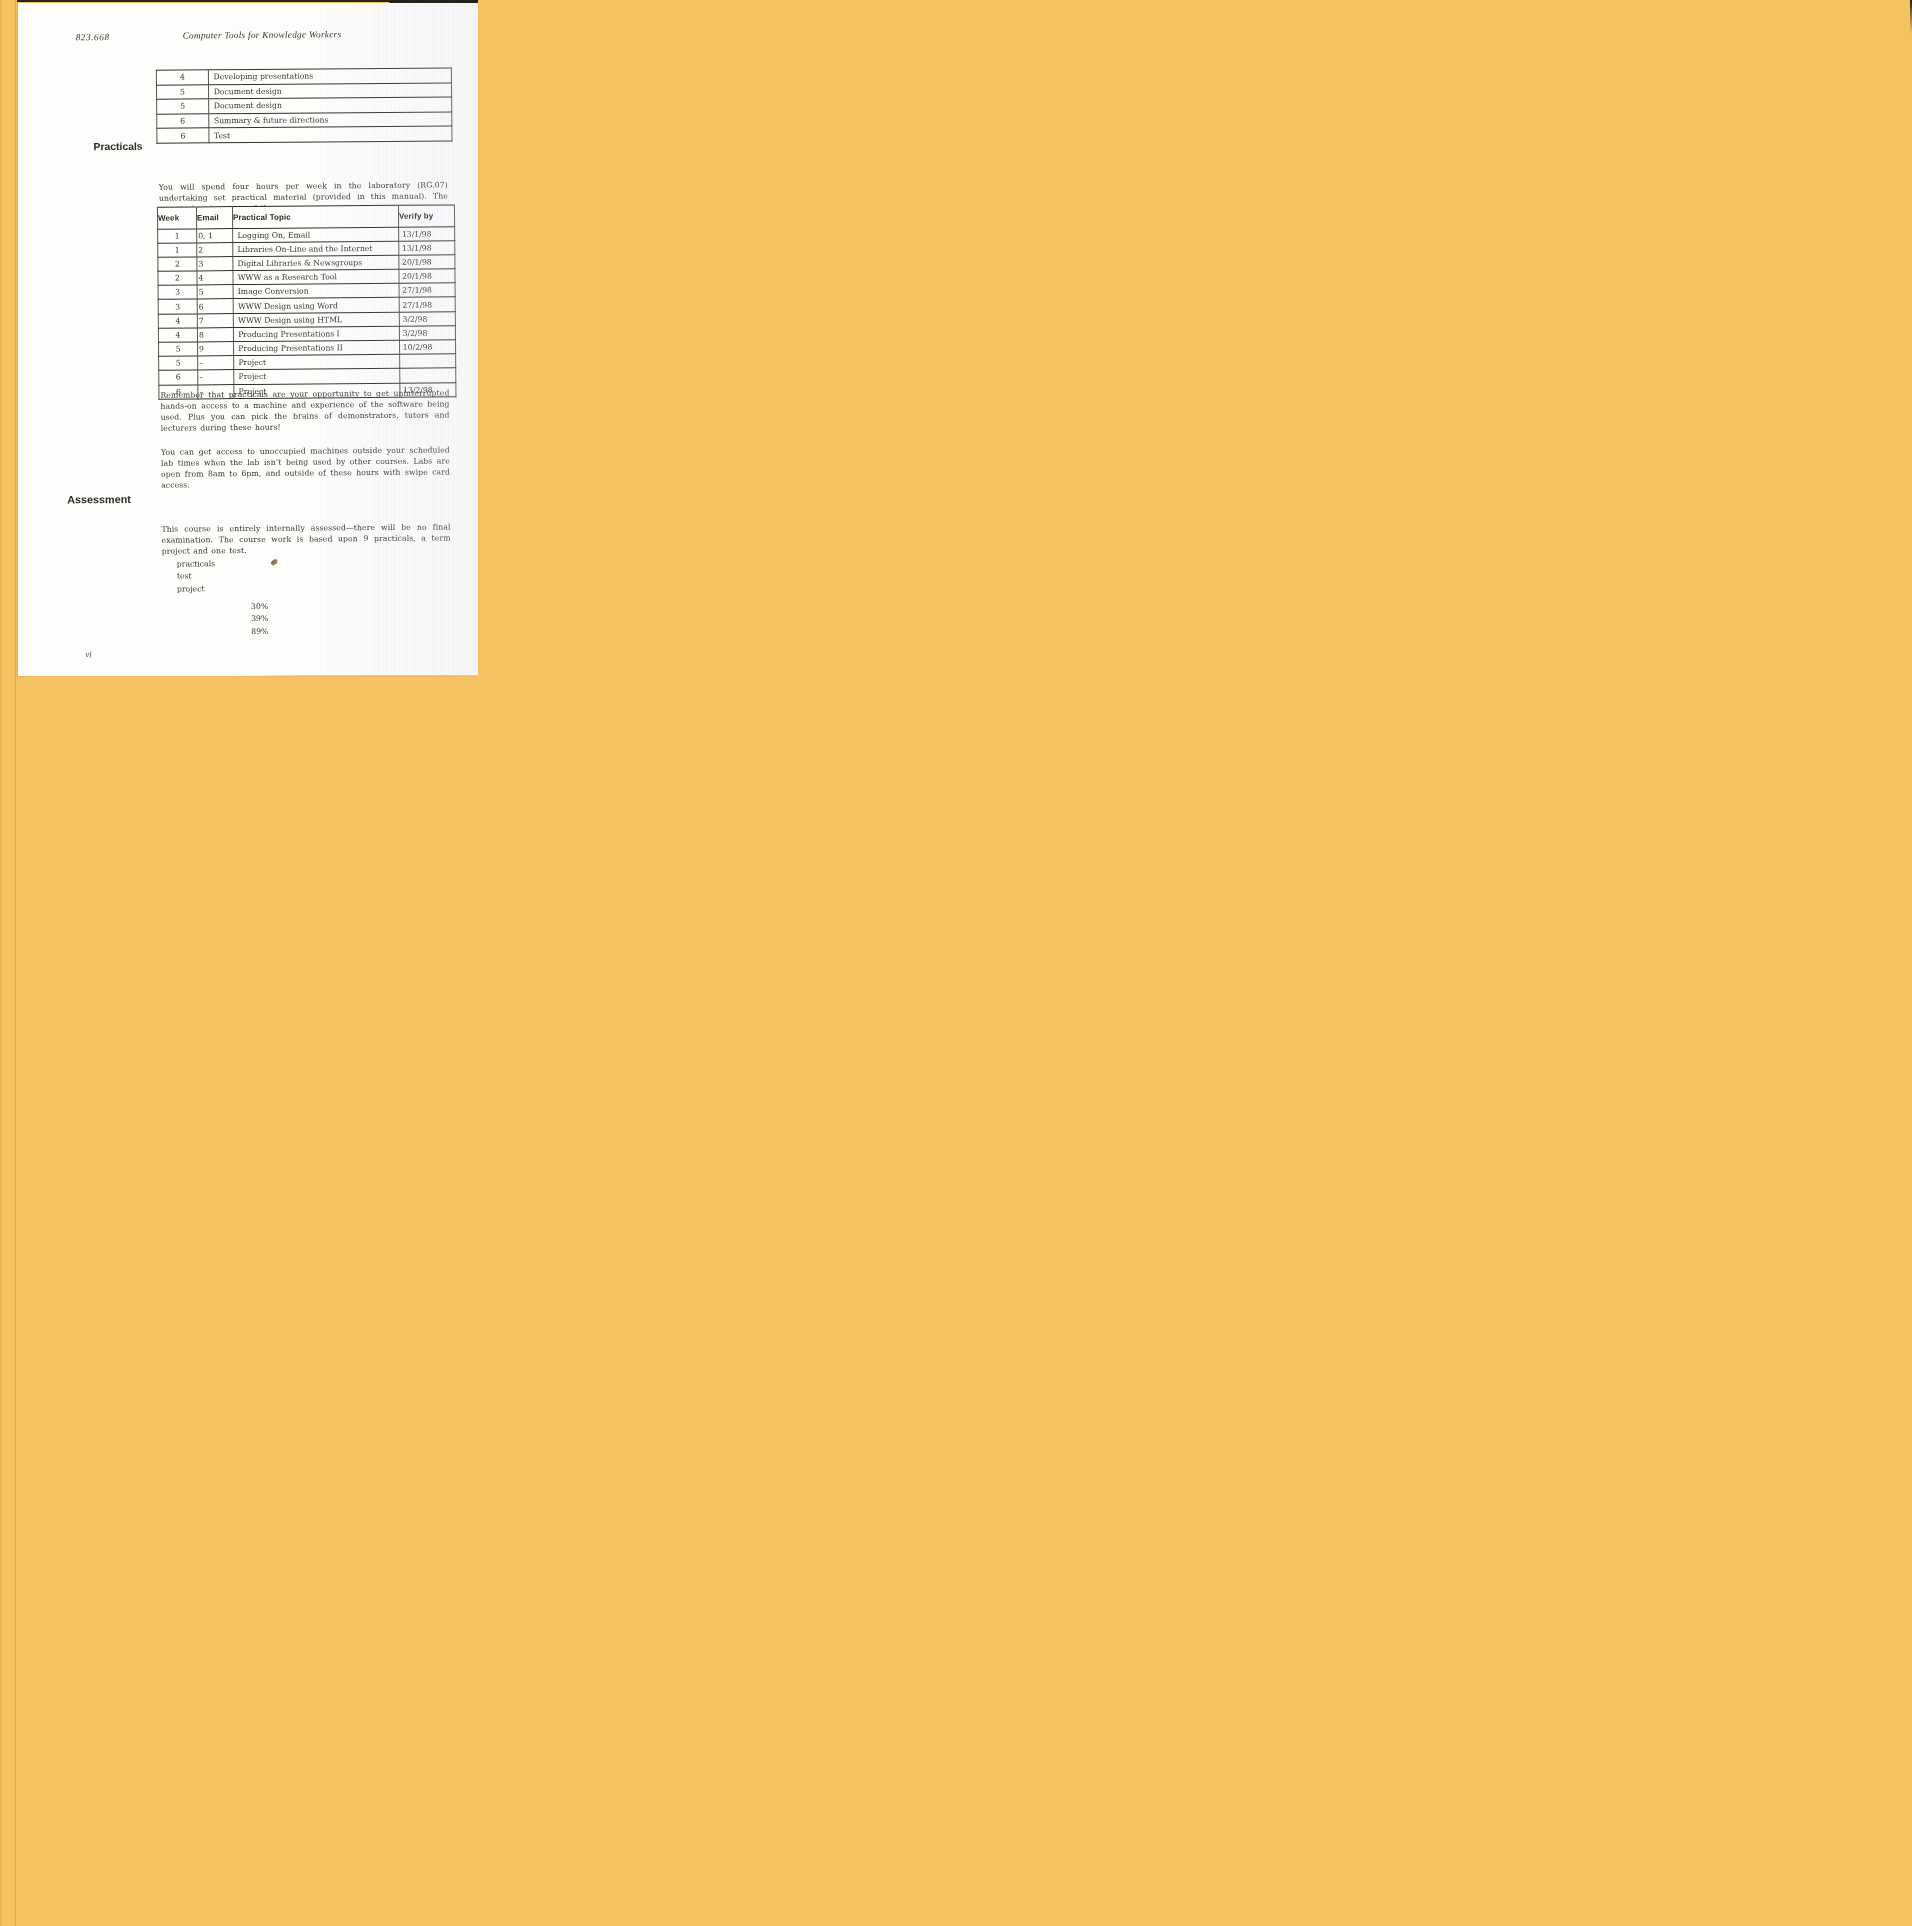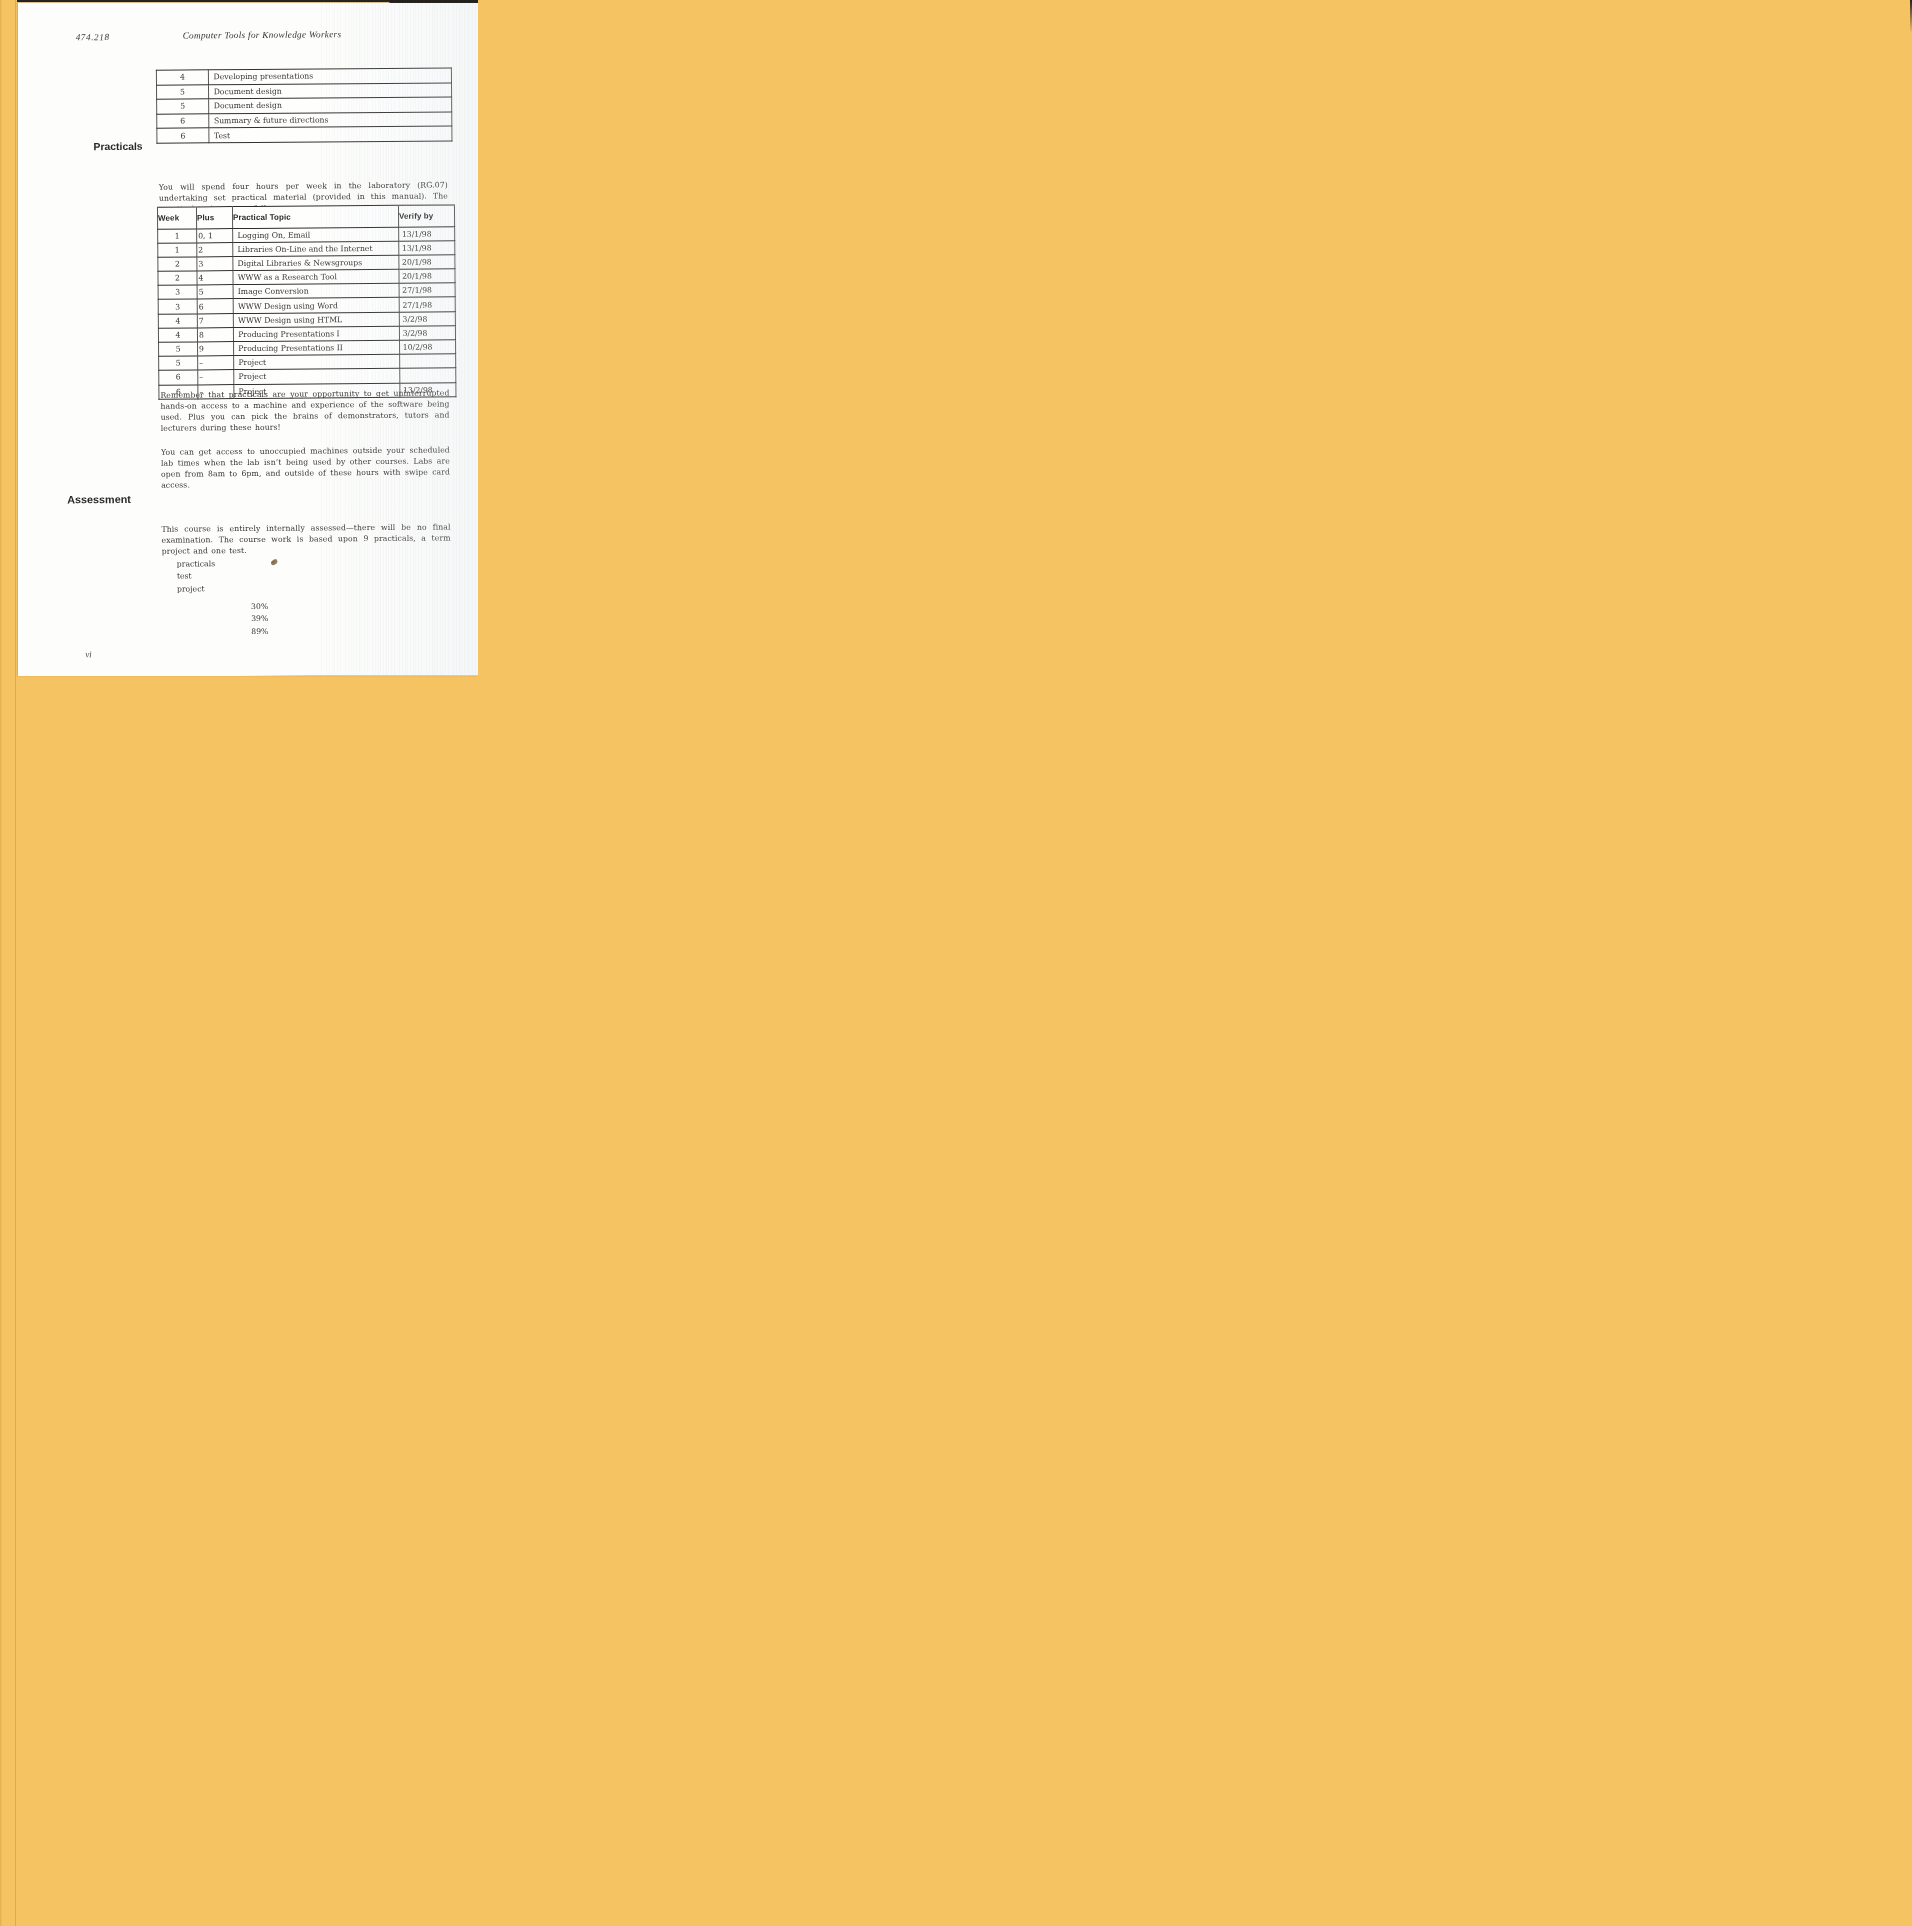"474.218" span.course-code { text: 474.218 -> 823.668 }
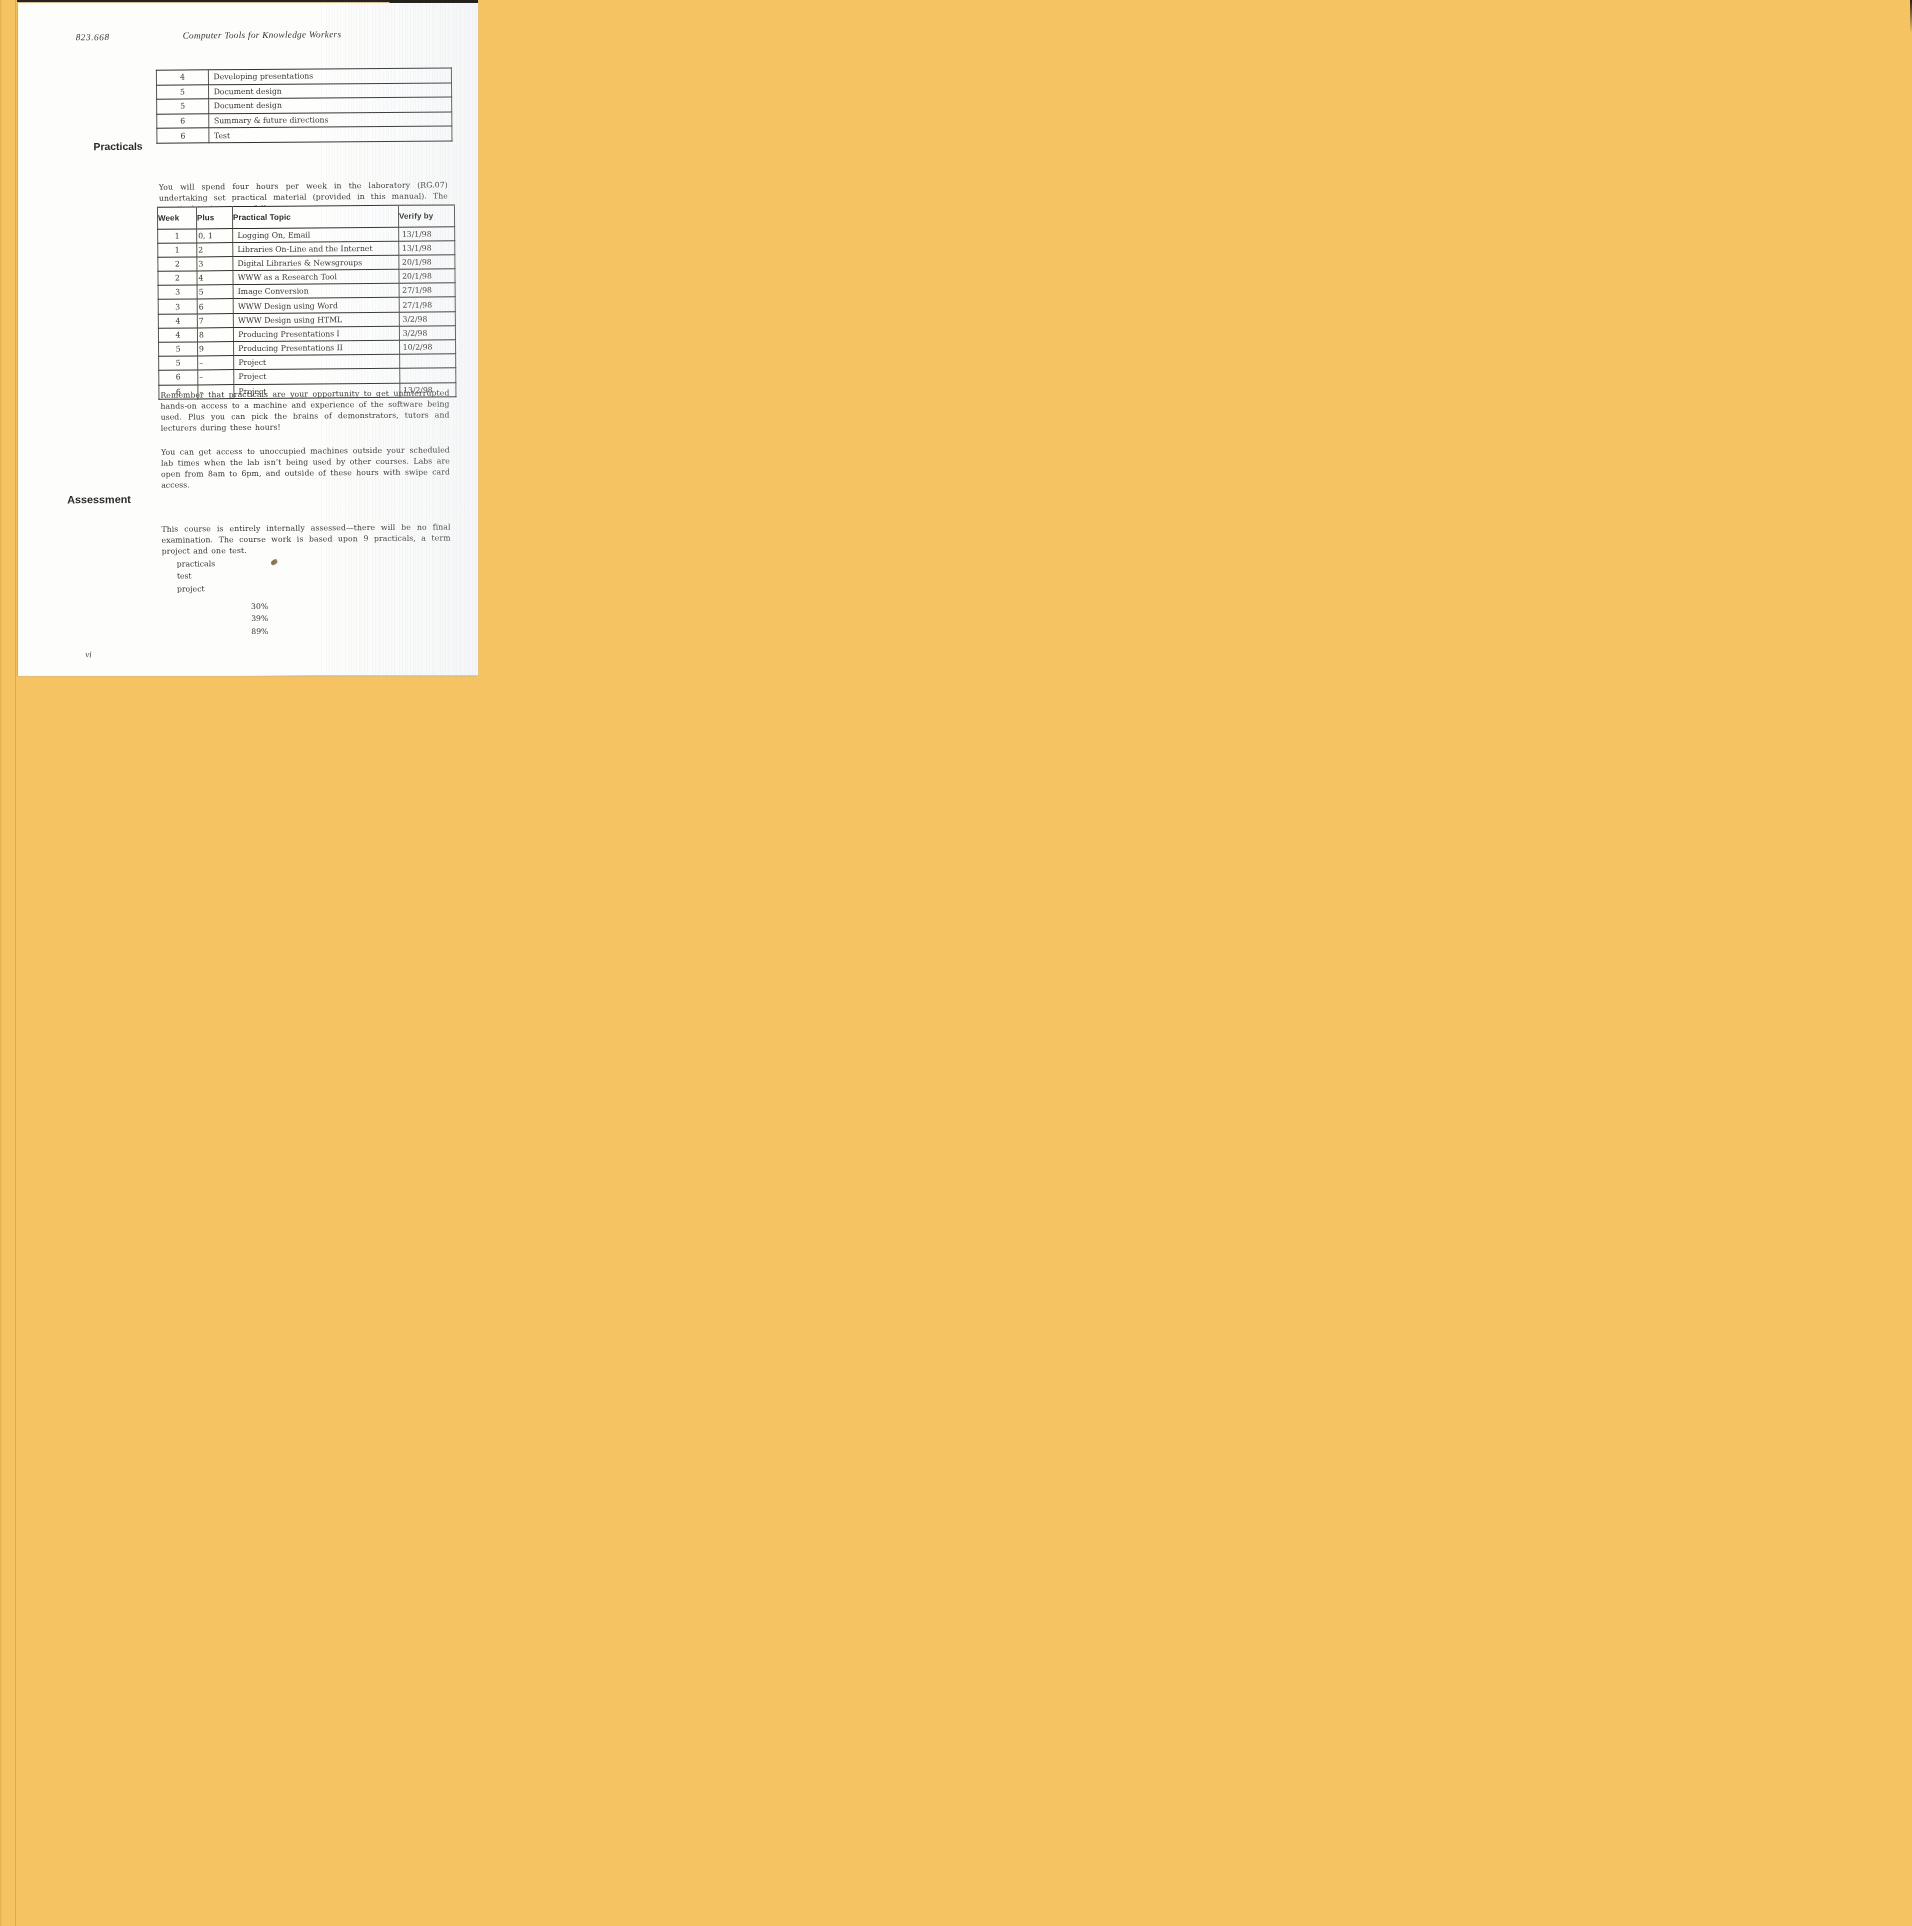"Plus" th.c-prac { text: Plus -> Email }
